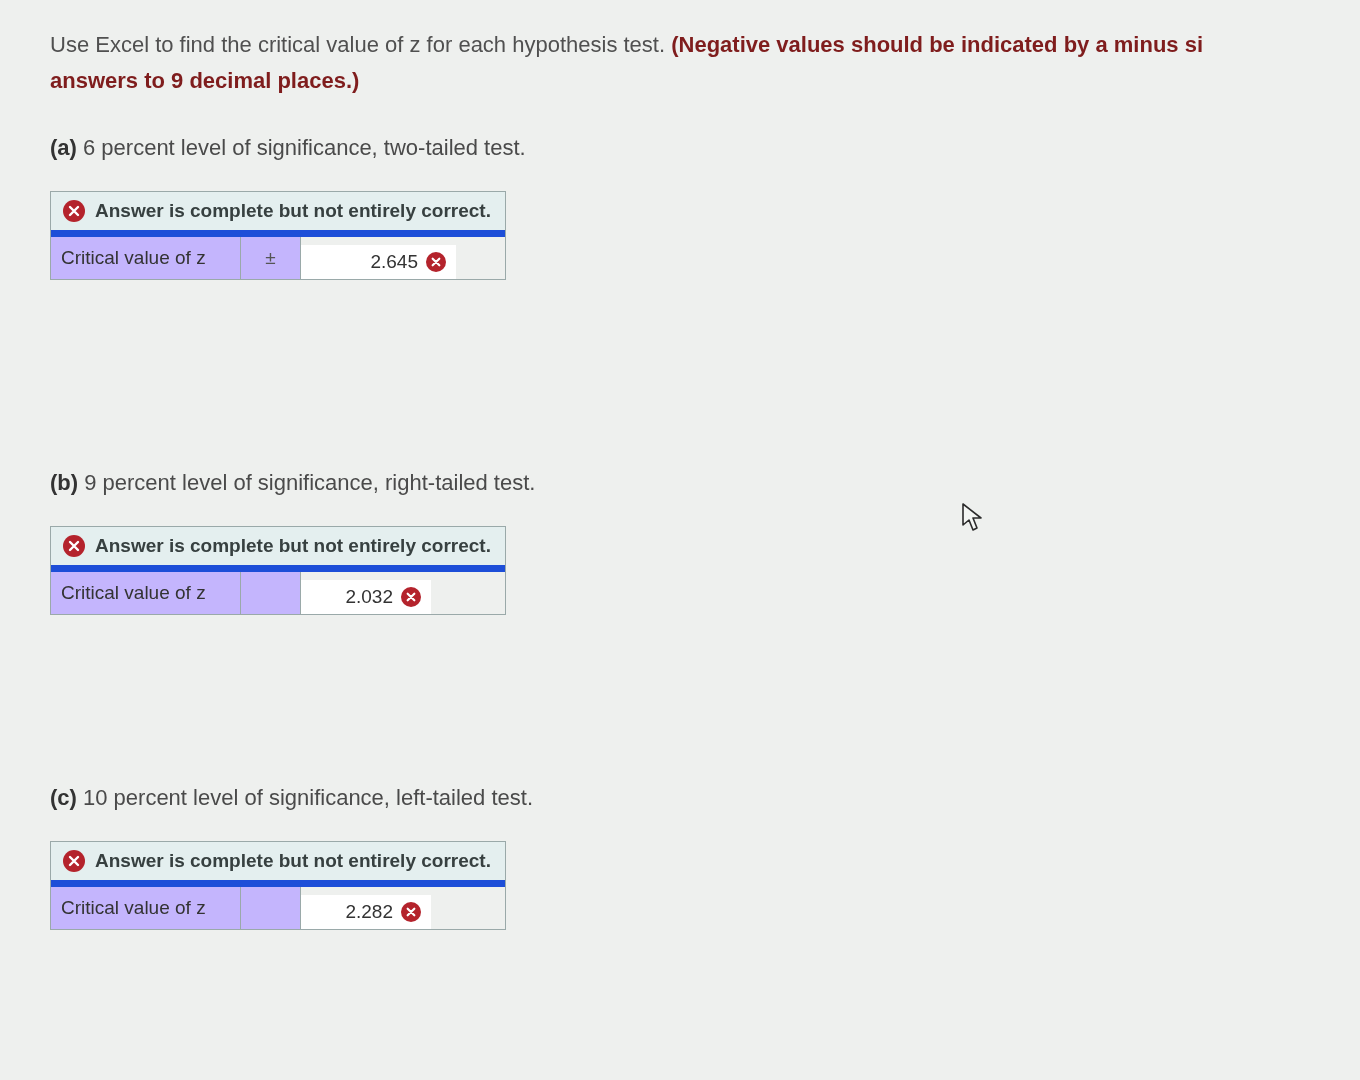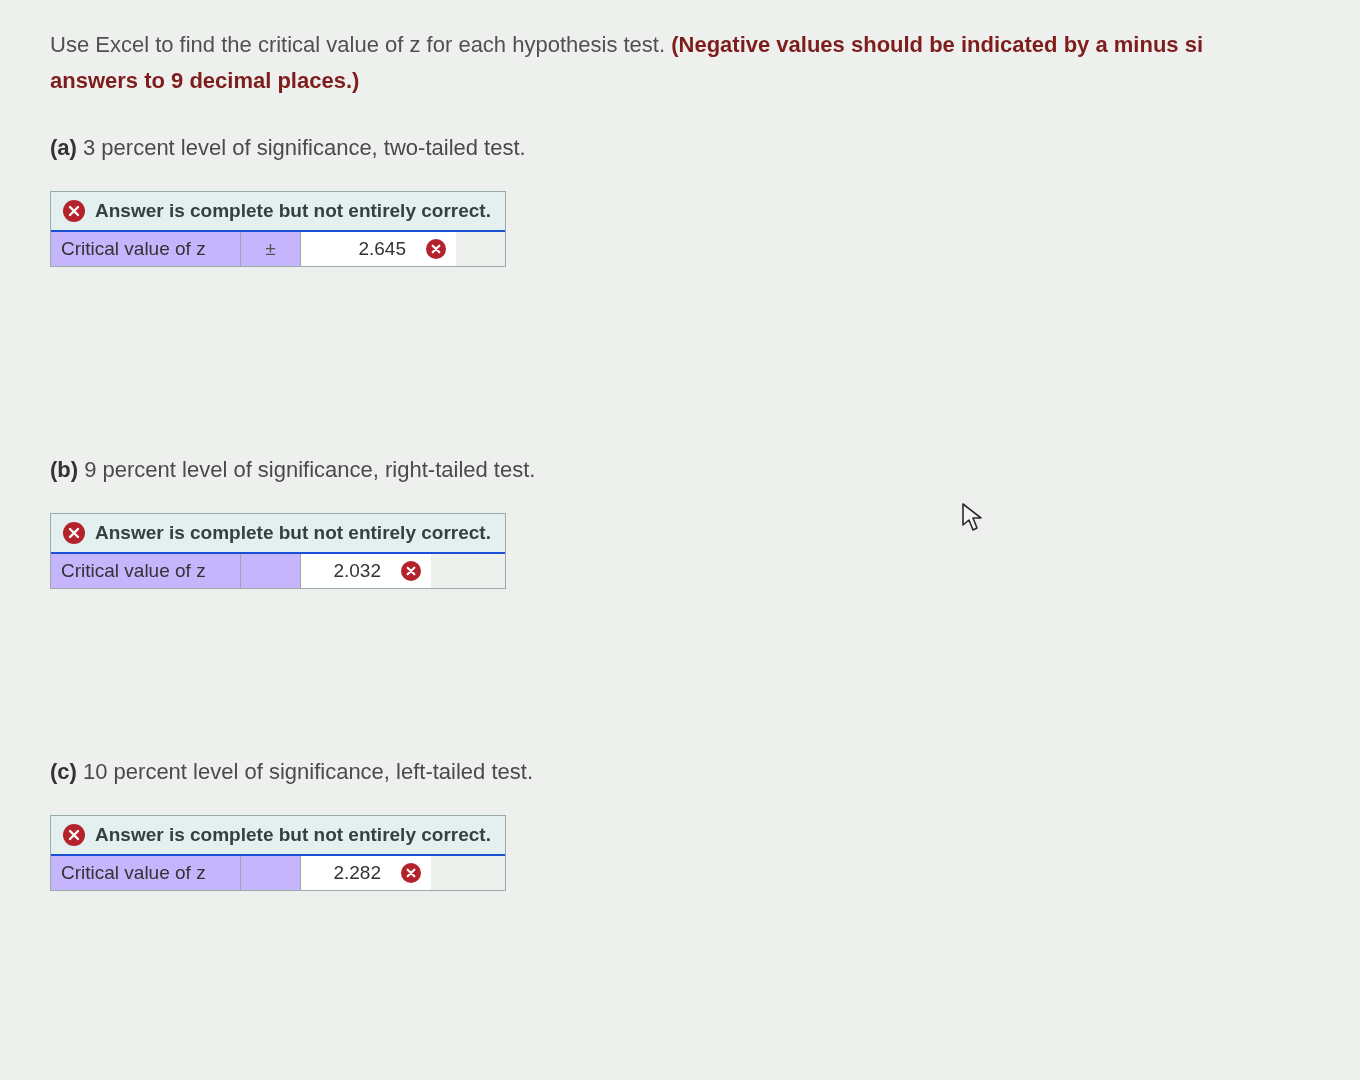"3 percent level of significance," span { text: 3 -> 6 }
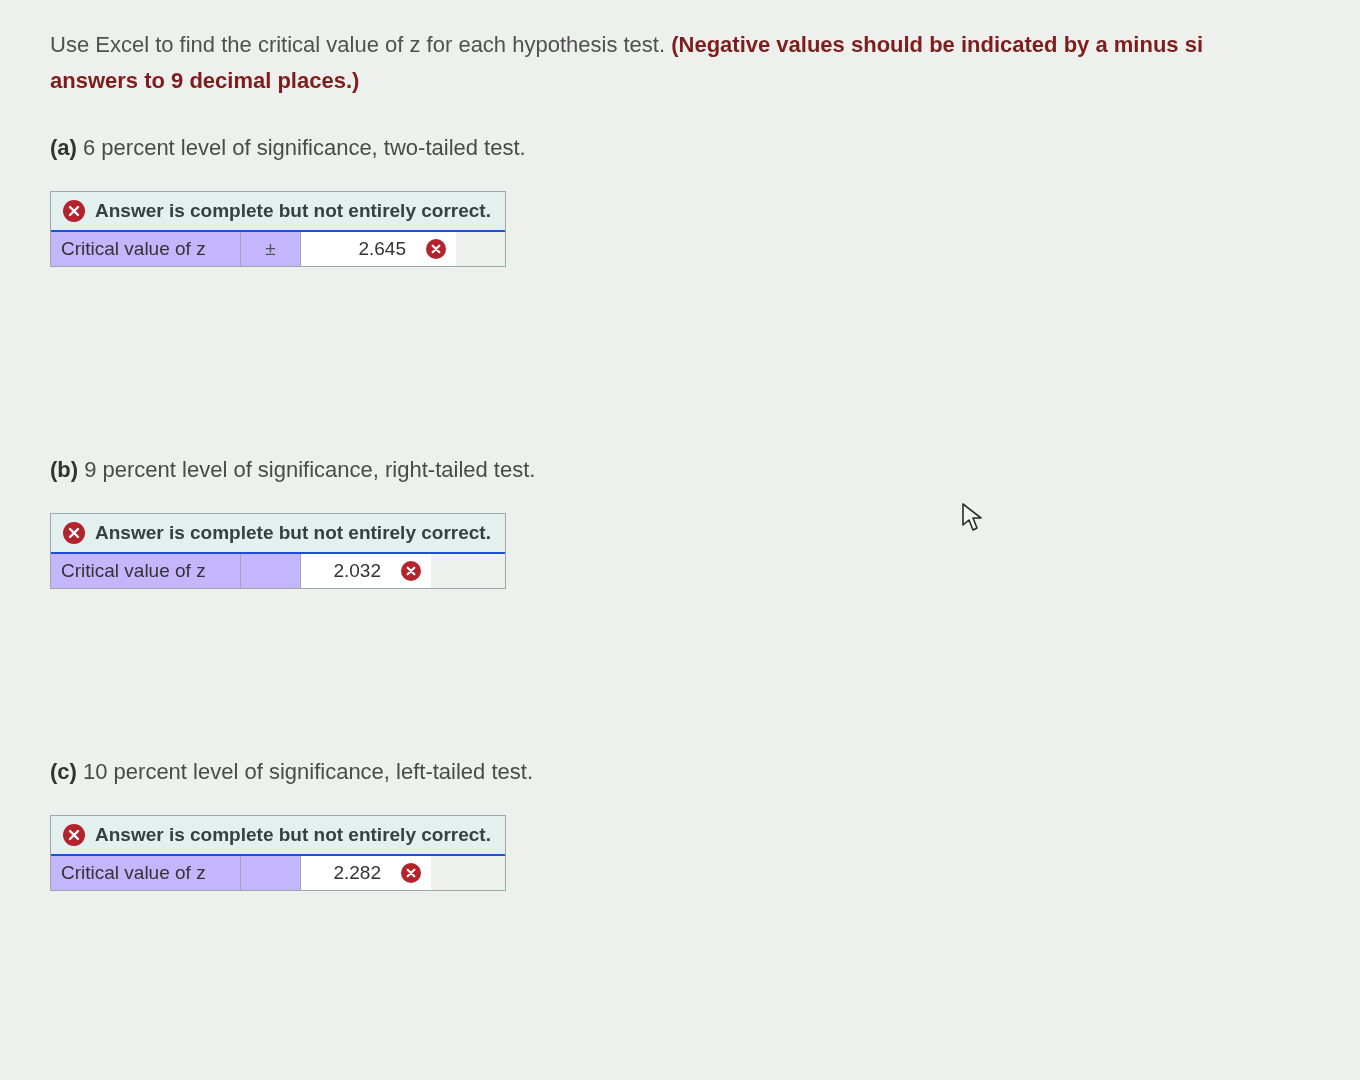"Answer is complete but not" .answer-header { border-bottom: 2px solid #1d4ed8 -> 7px solid #1d4ed8 }
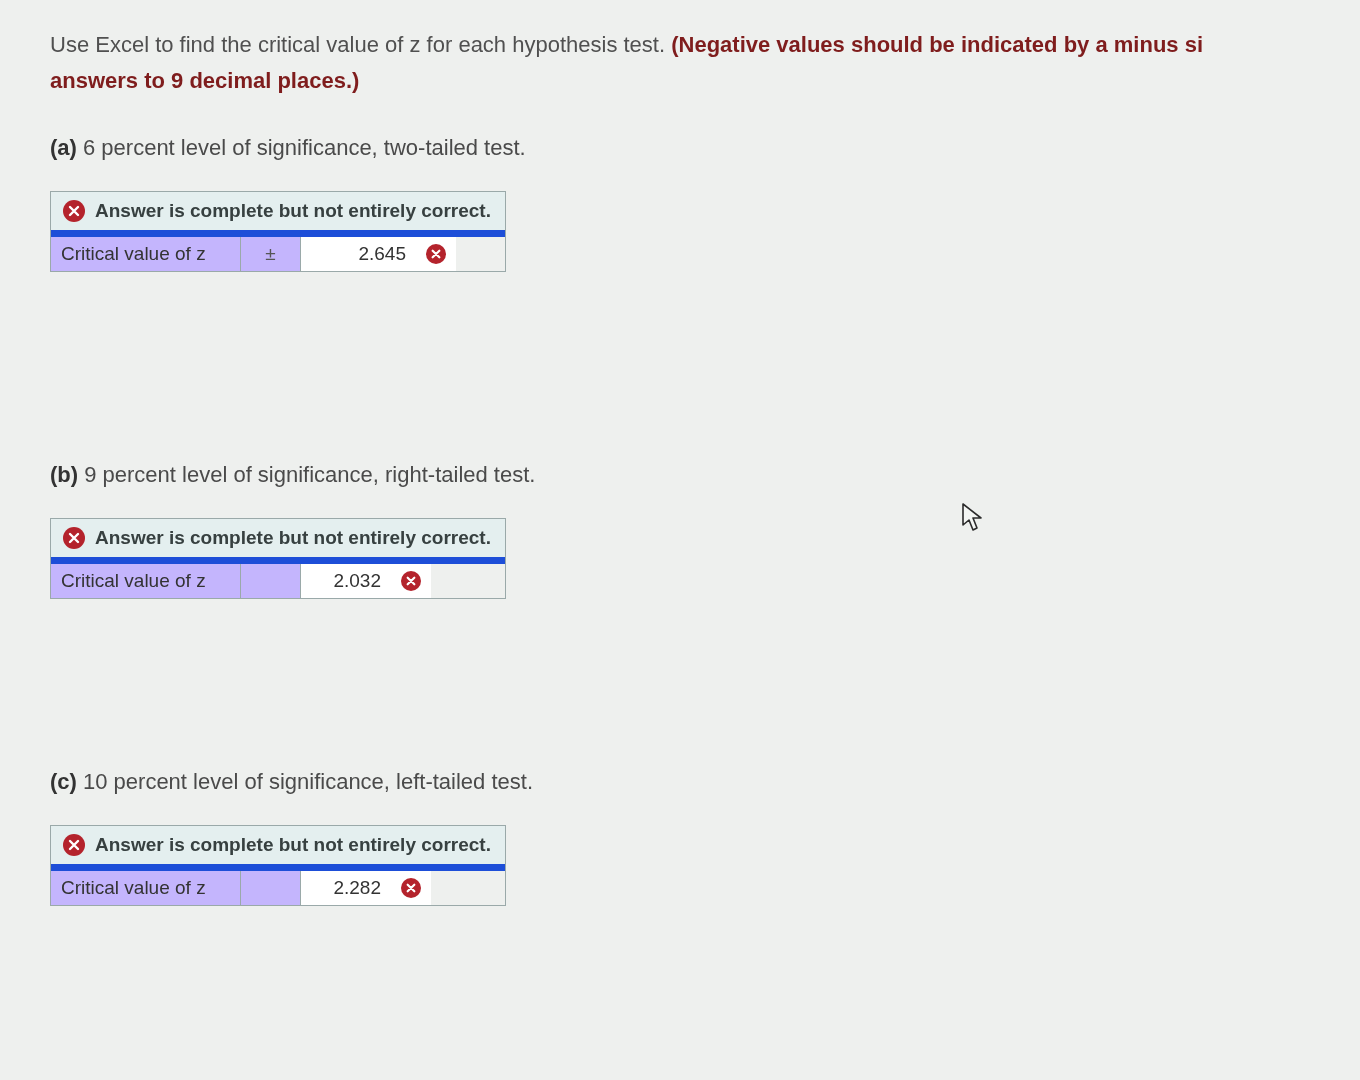"2.645" .cell-value { gap: 20px -> 8px; margin-top: none -> 8px }
